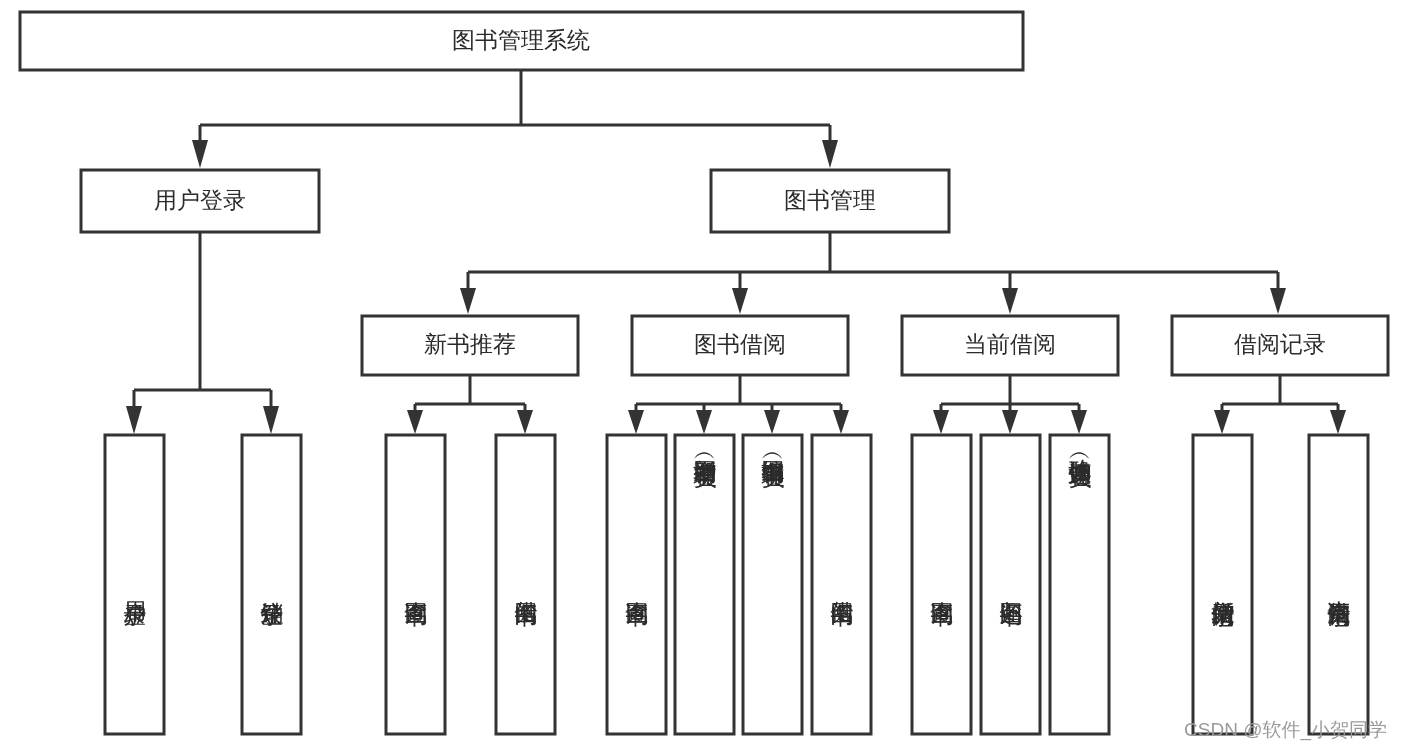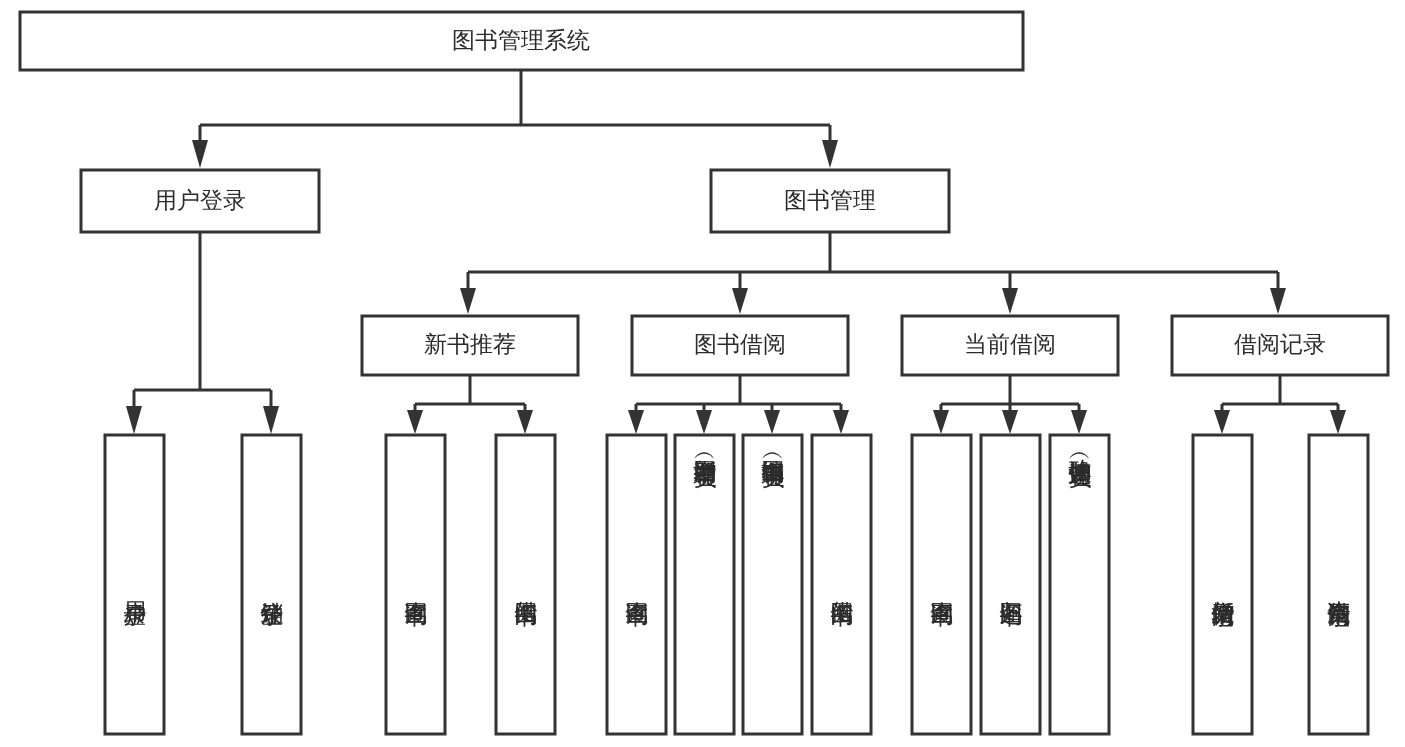"CSDN @软件_小贺同学" div.watermark { html: none -> <div>CSDN @软件_小贺同学</div> }
